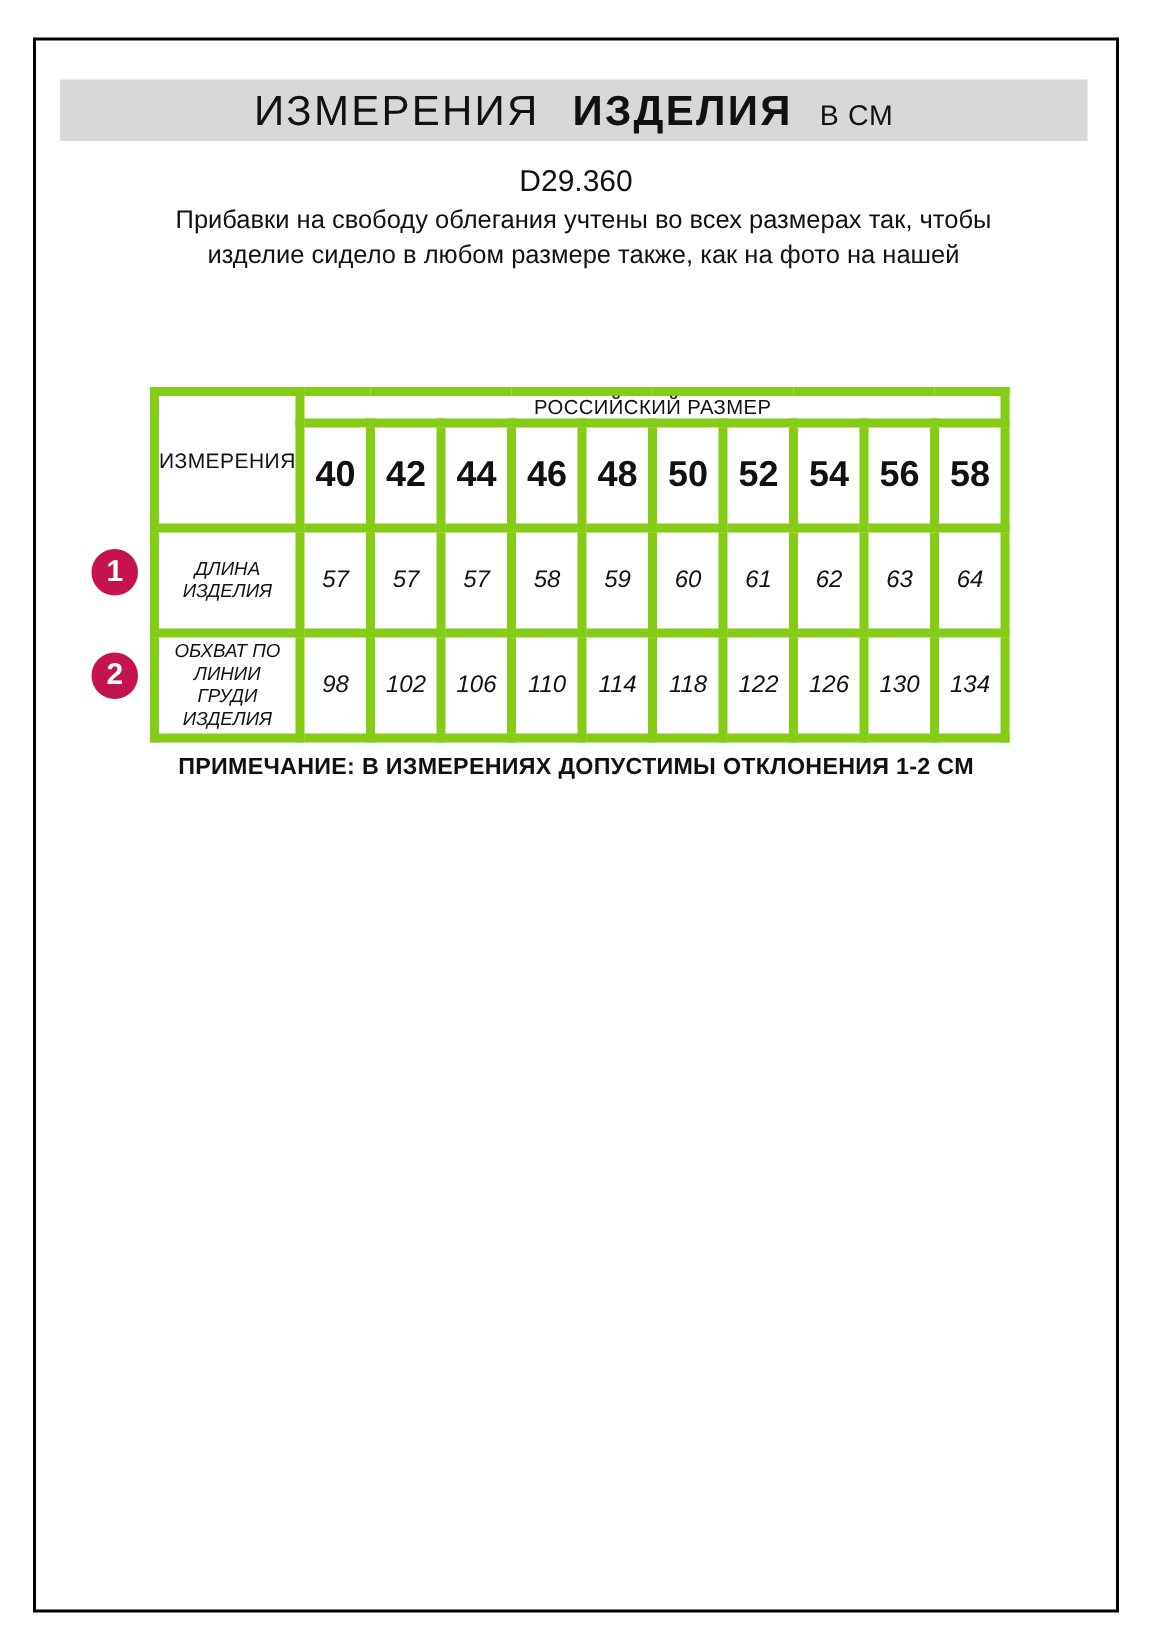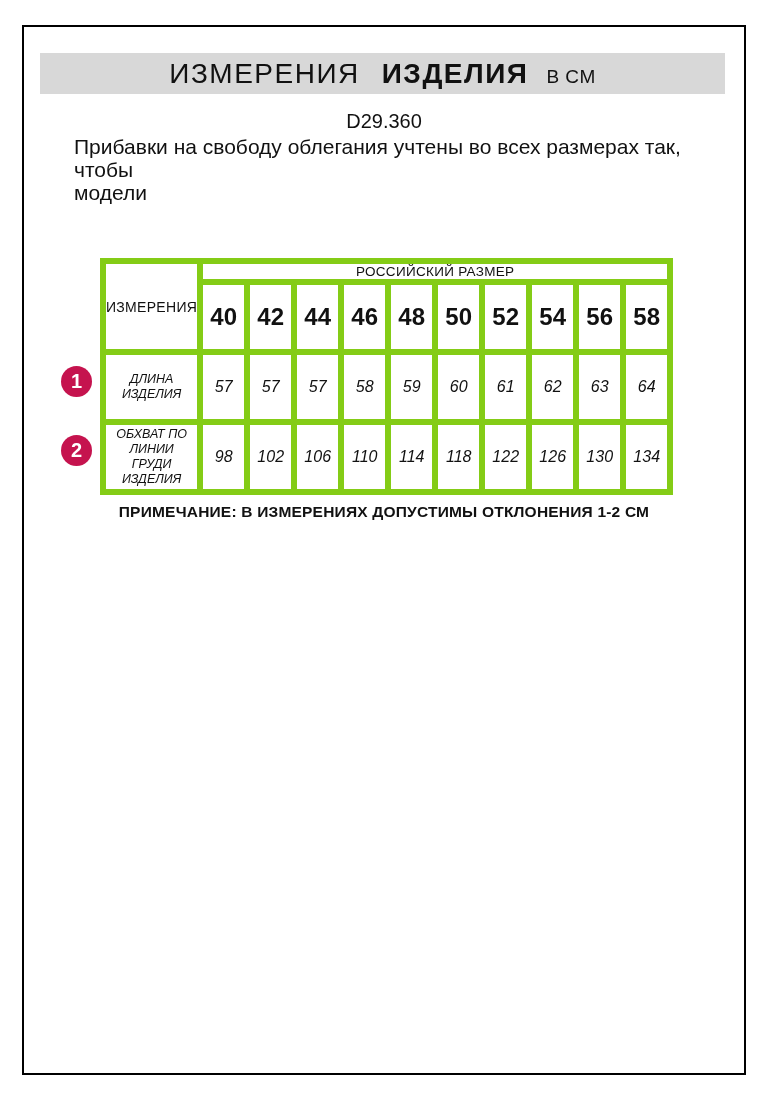"Прибавки на свободу облегания учтены" .description { font-size: 21px -> 17px; text-align: none -> center }
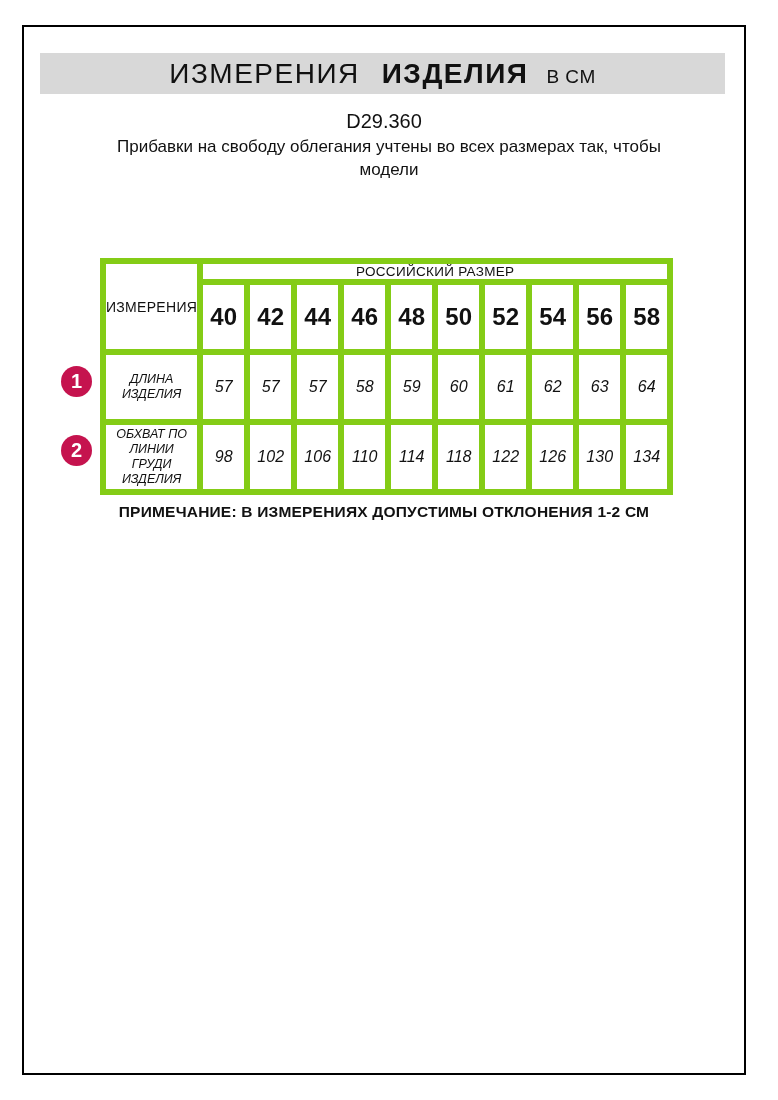"изделие сидело в любом размере" div { html: none -> <div>изделие сидело в любом размере также, как на фото на нашей</div> }
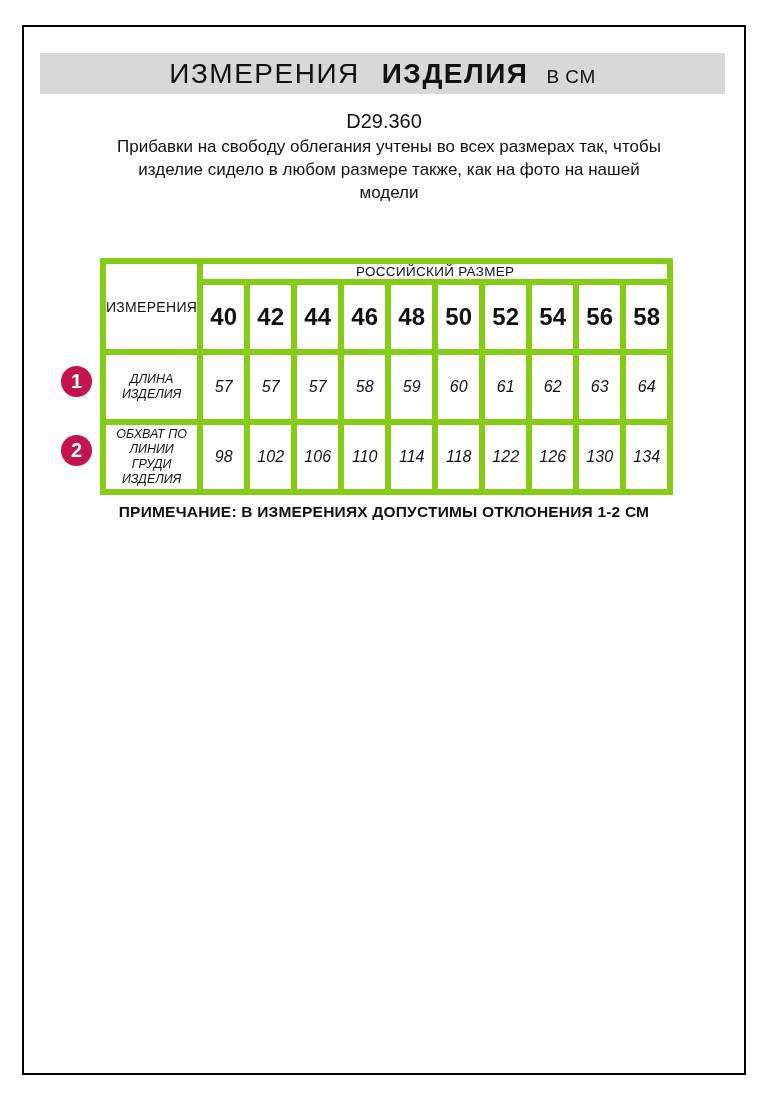"модели" div { html: <div>модели</div> -> none }
